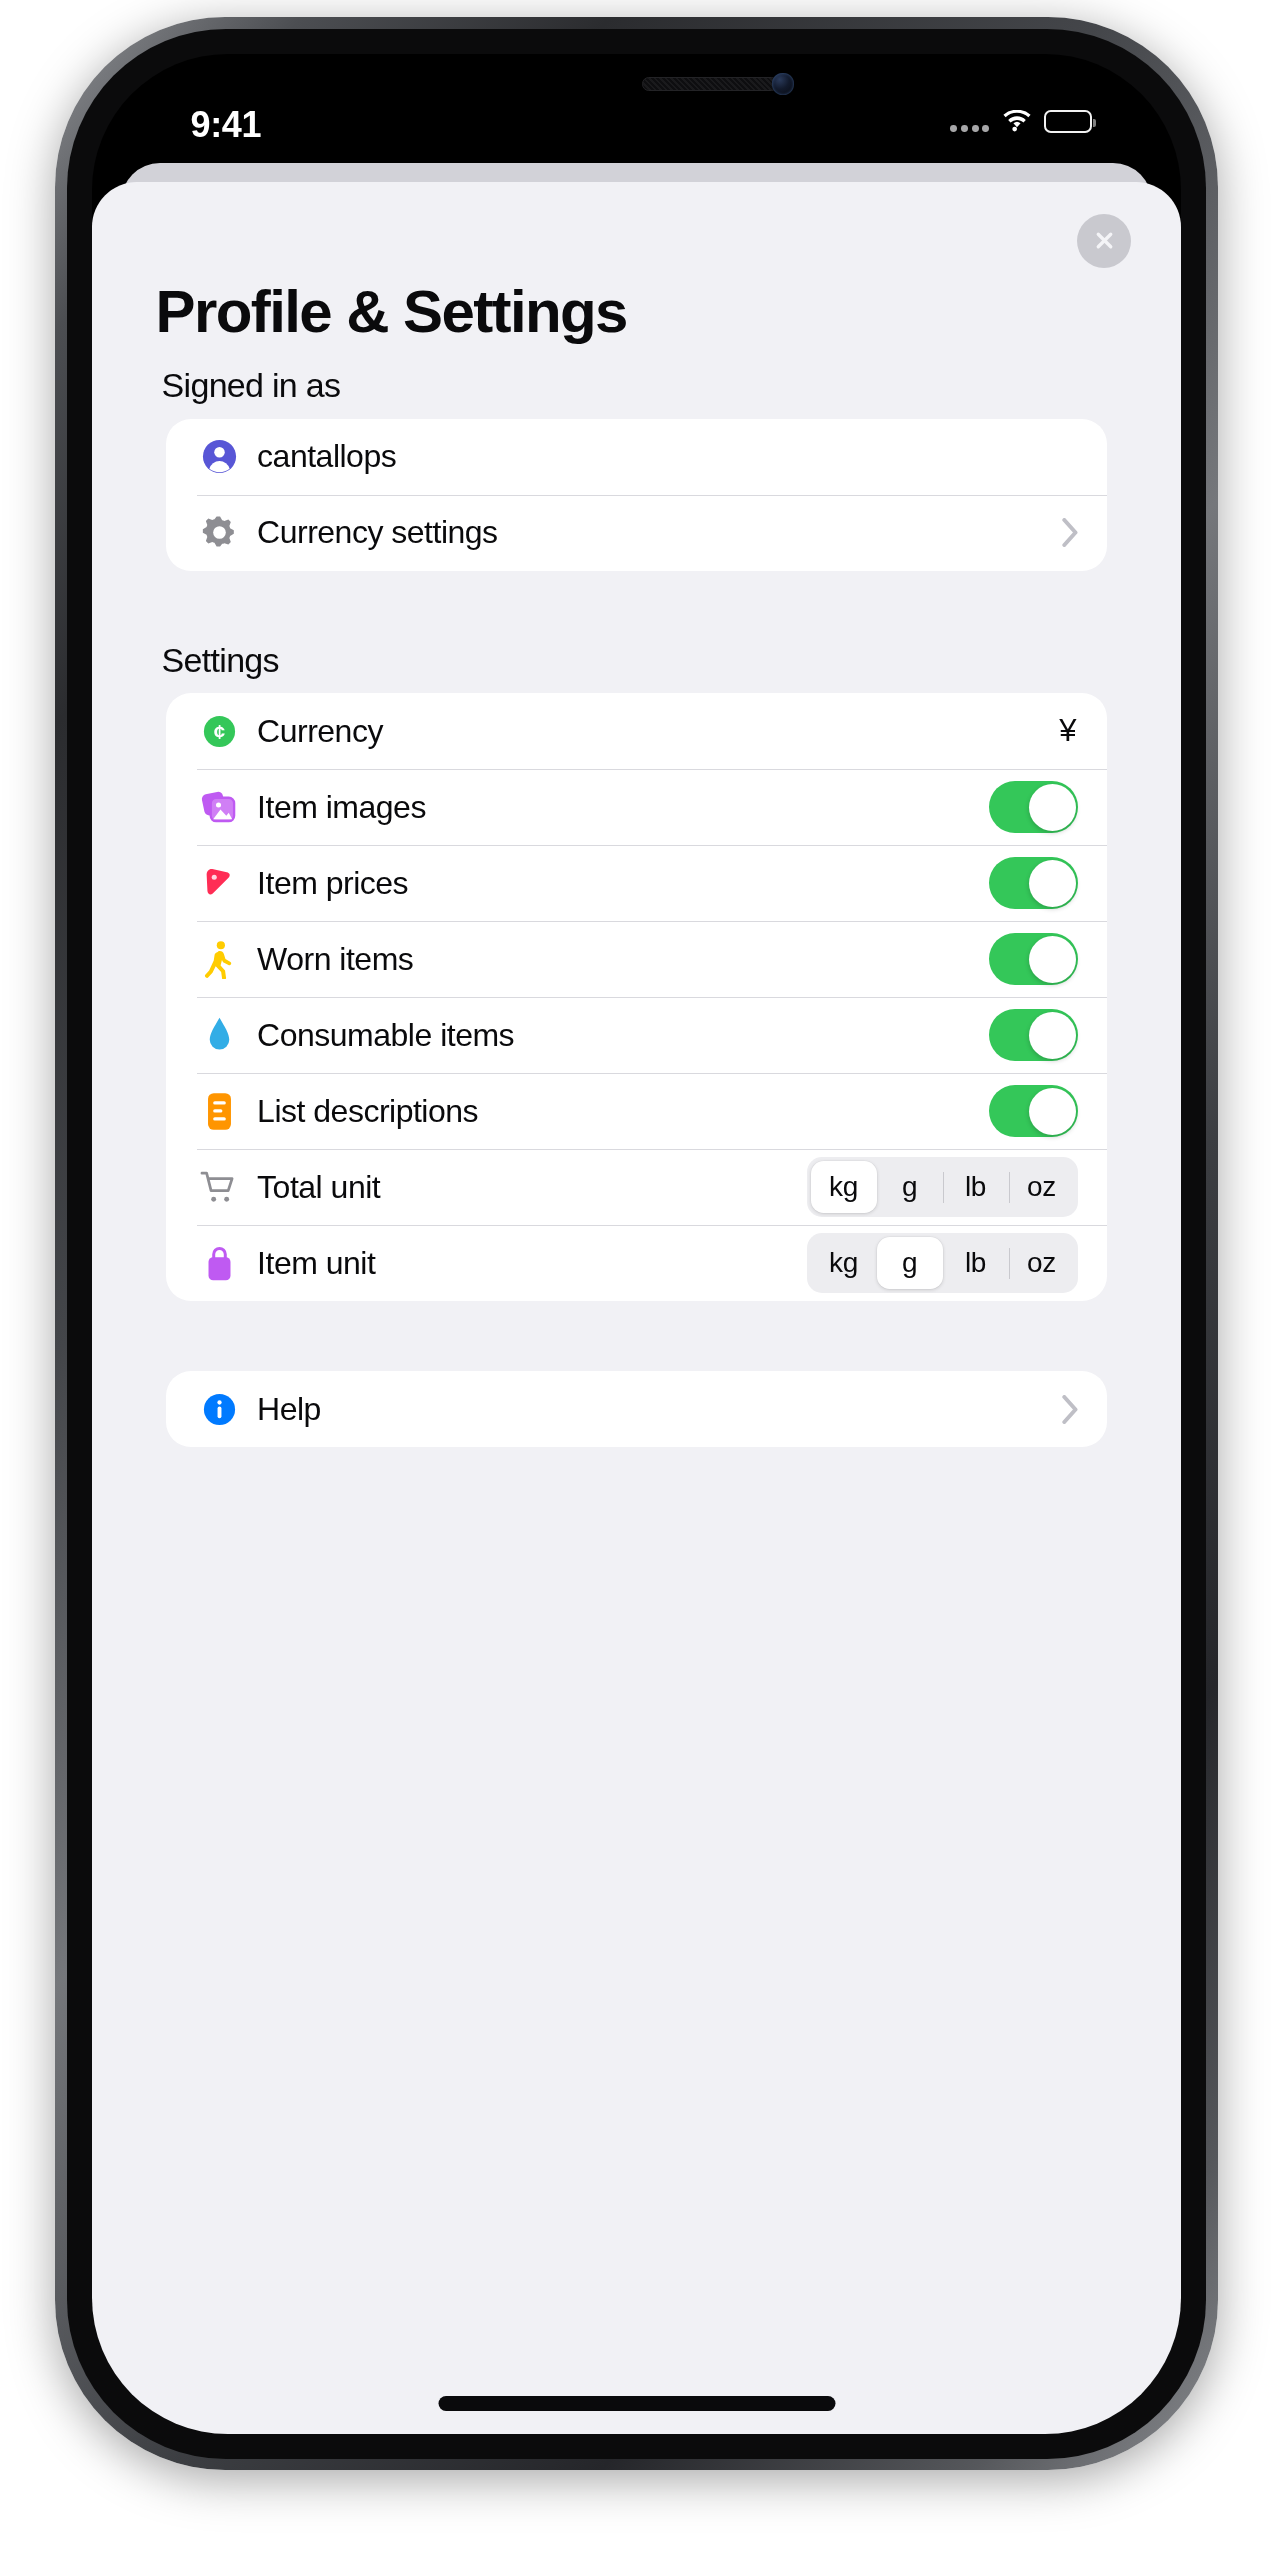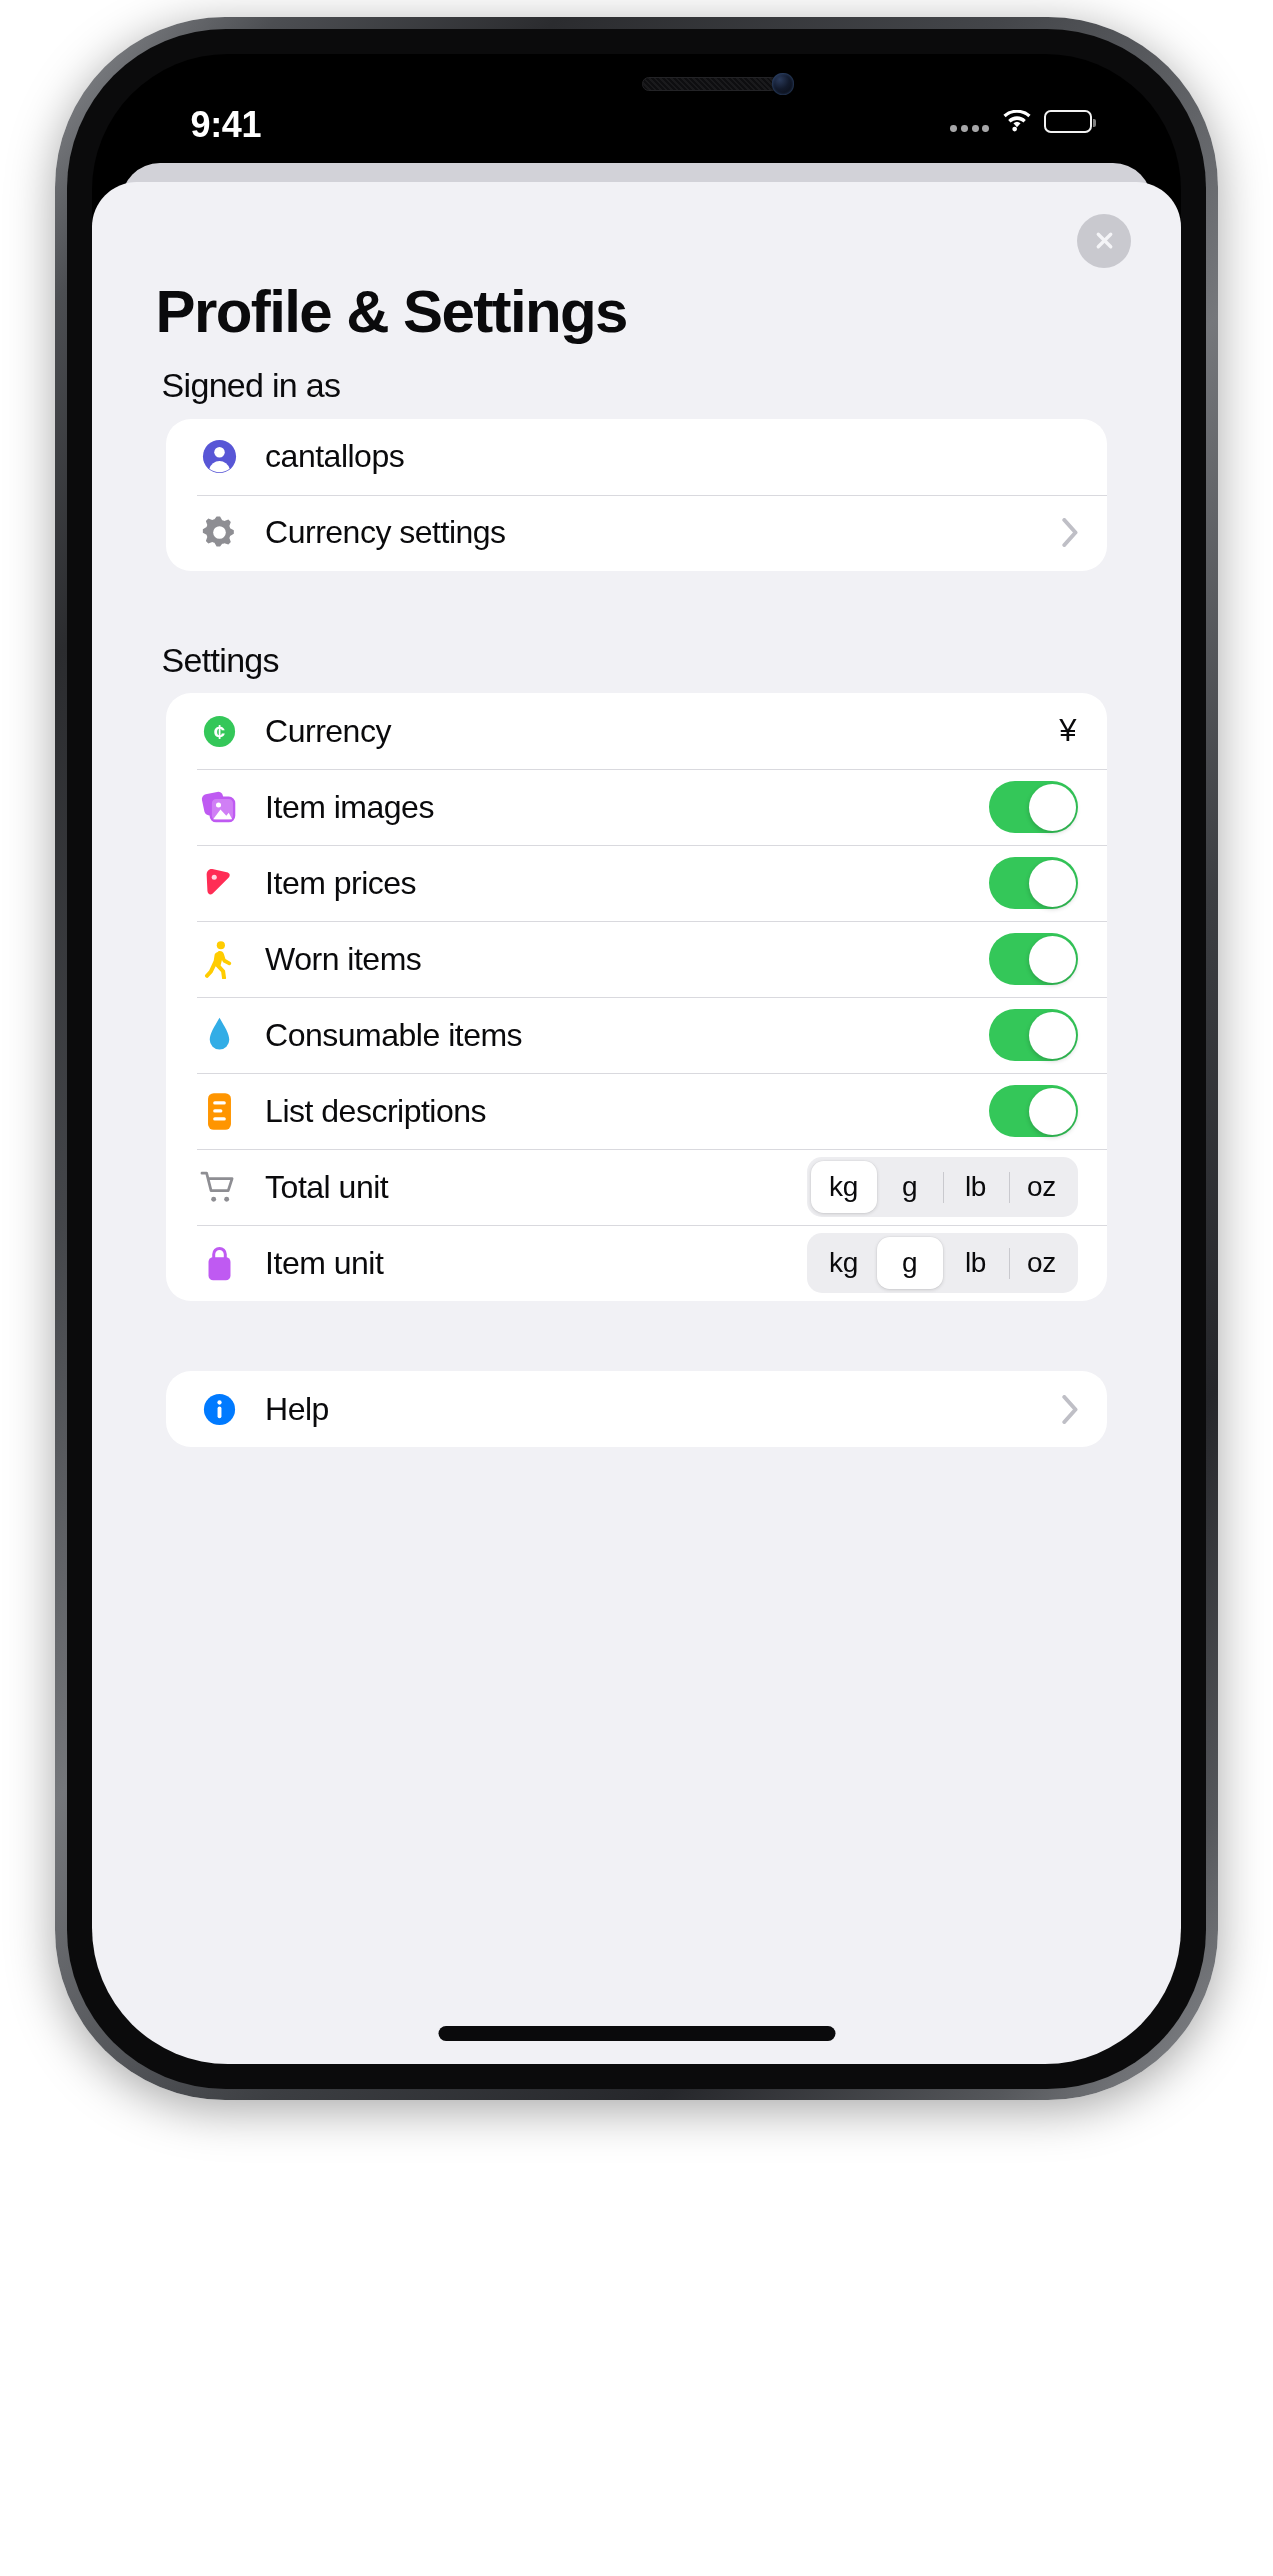"9:41" .phone-outer { height: 2083px -> 2453px }
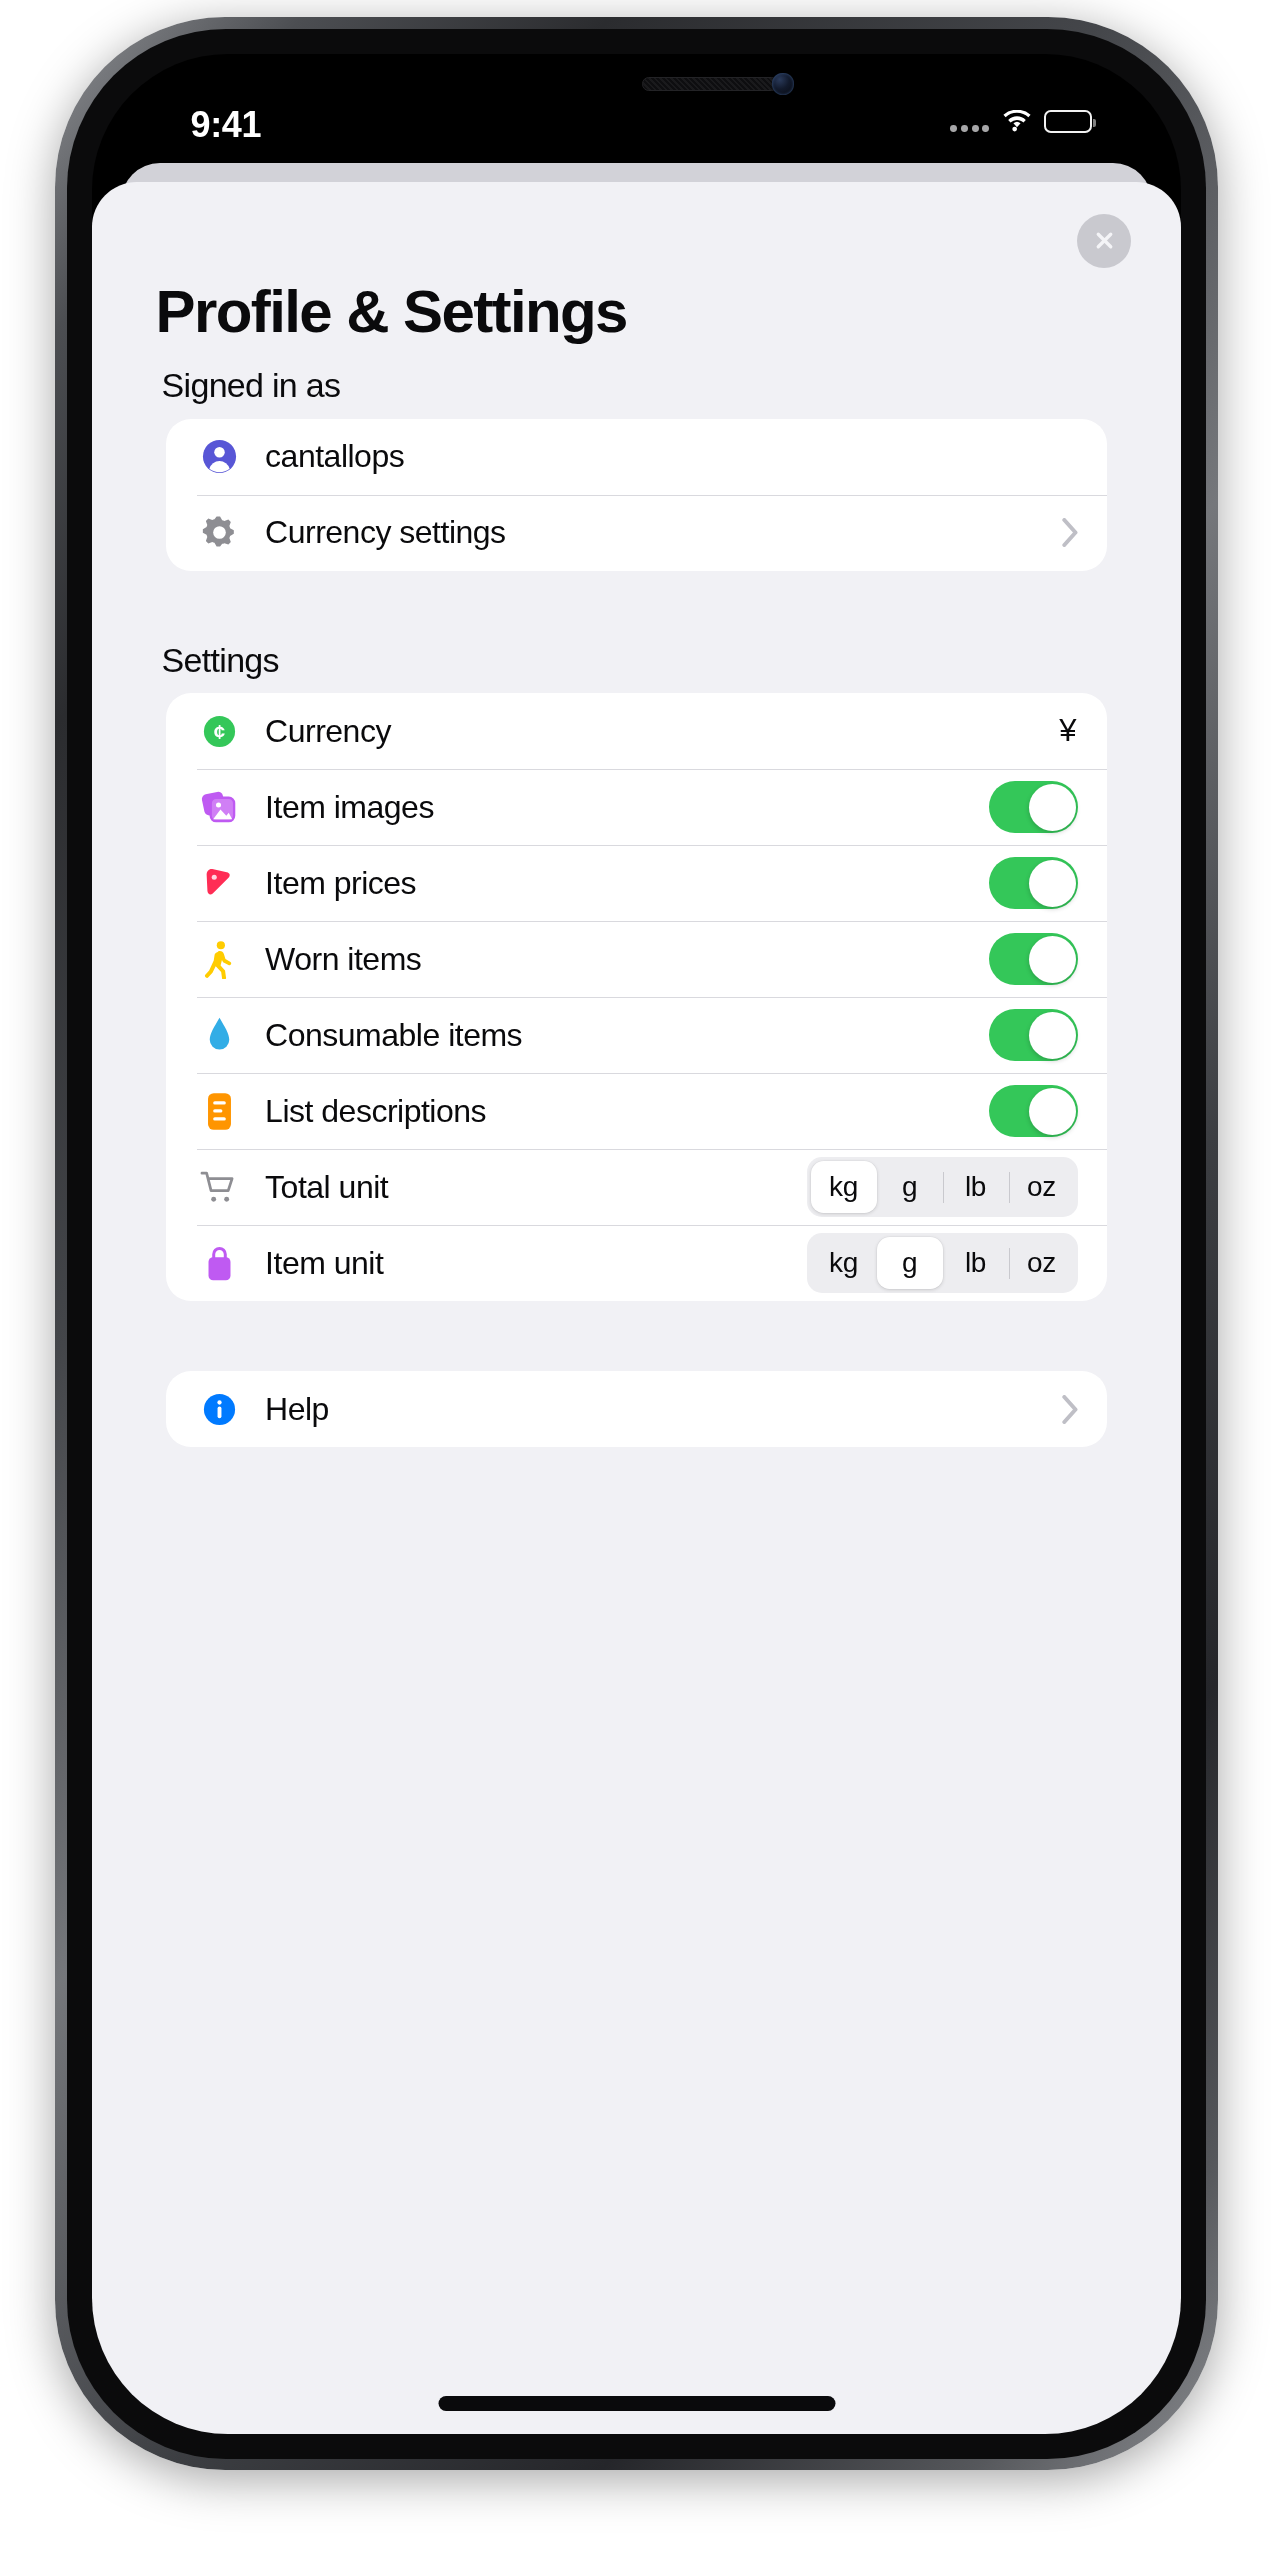"cantallops" .row-label { margin-left: 8px -> none }
